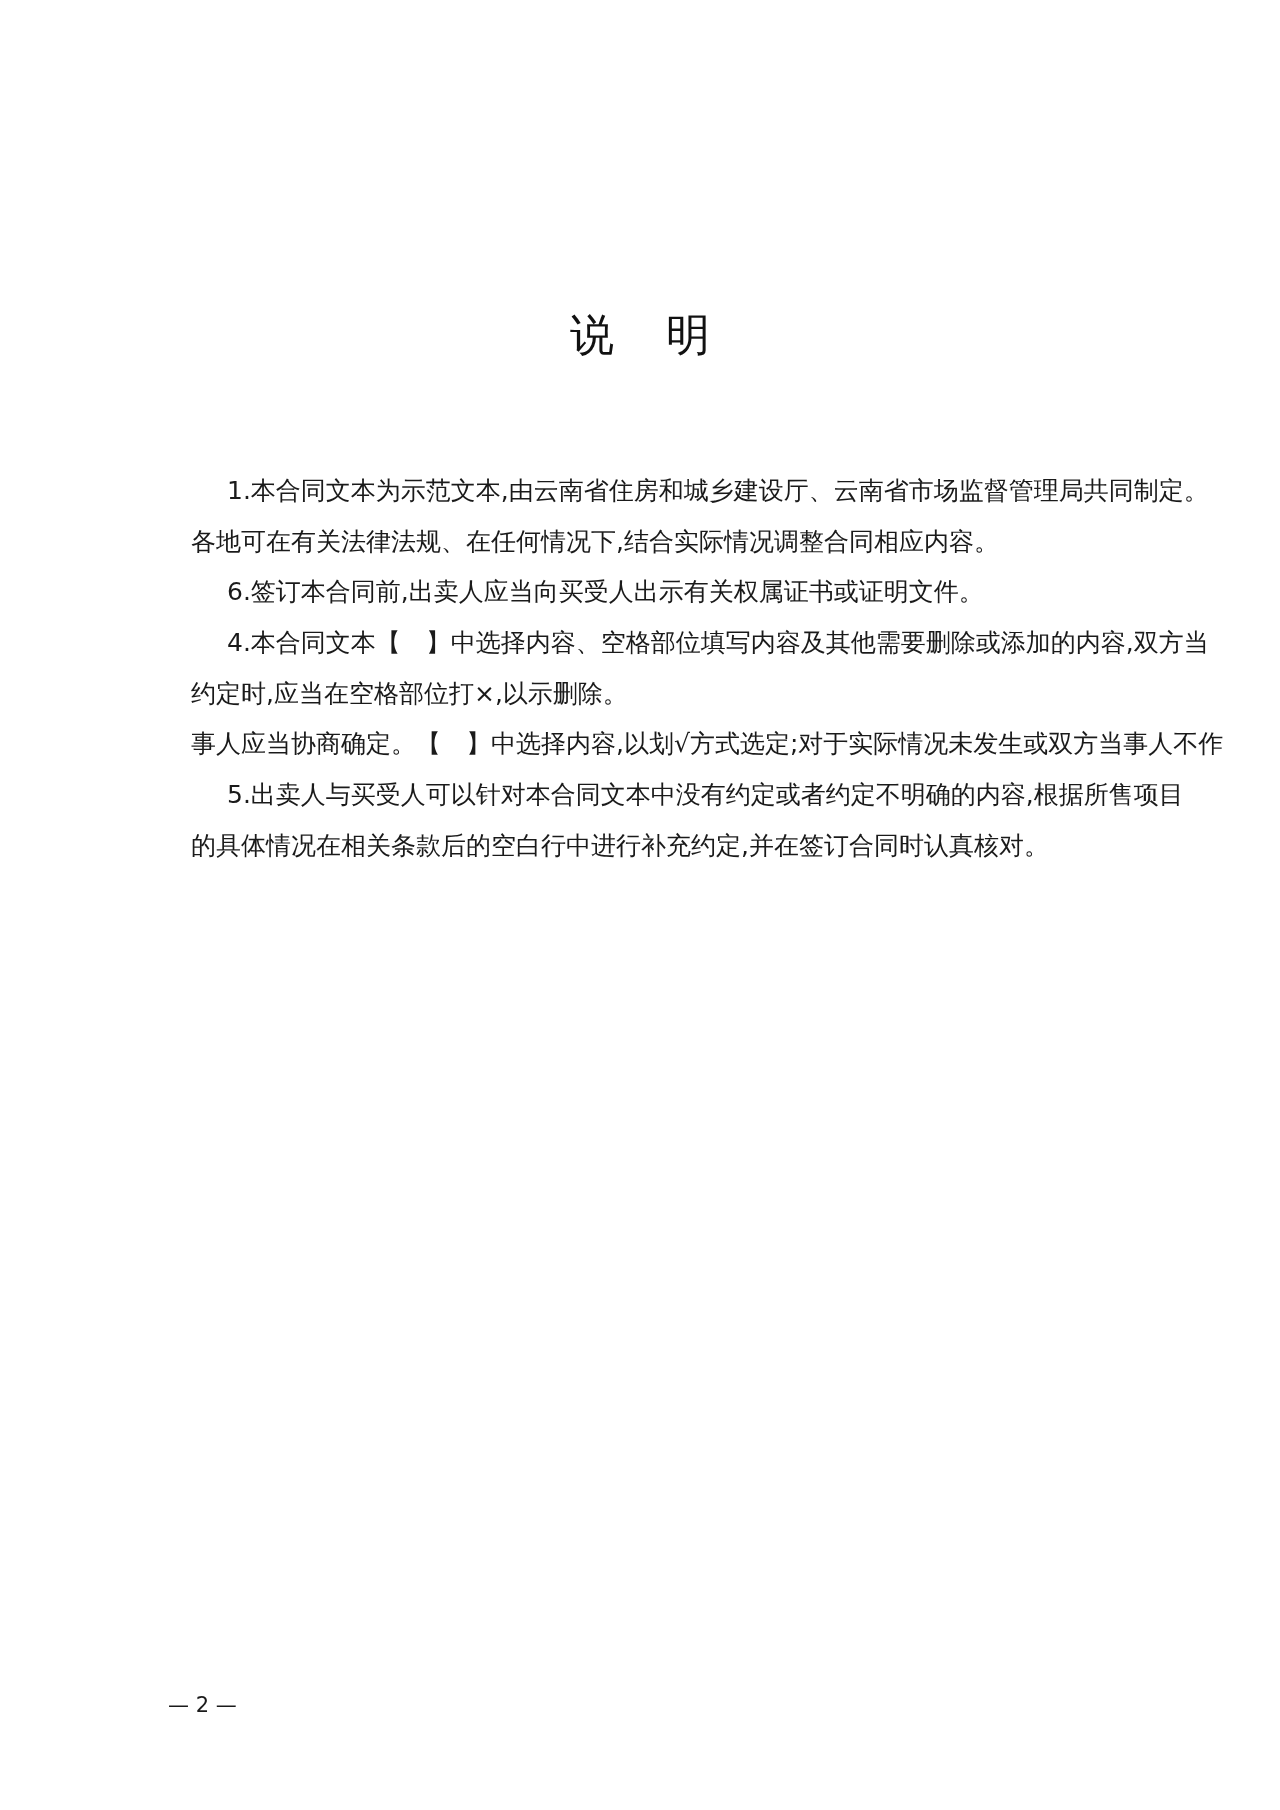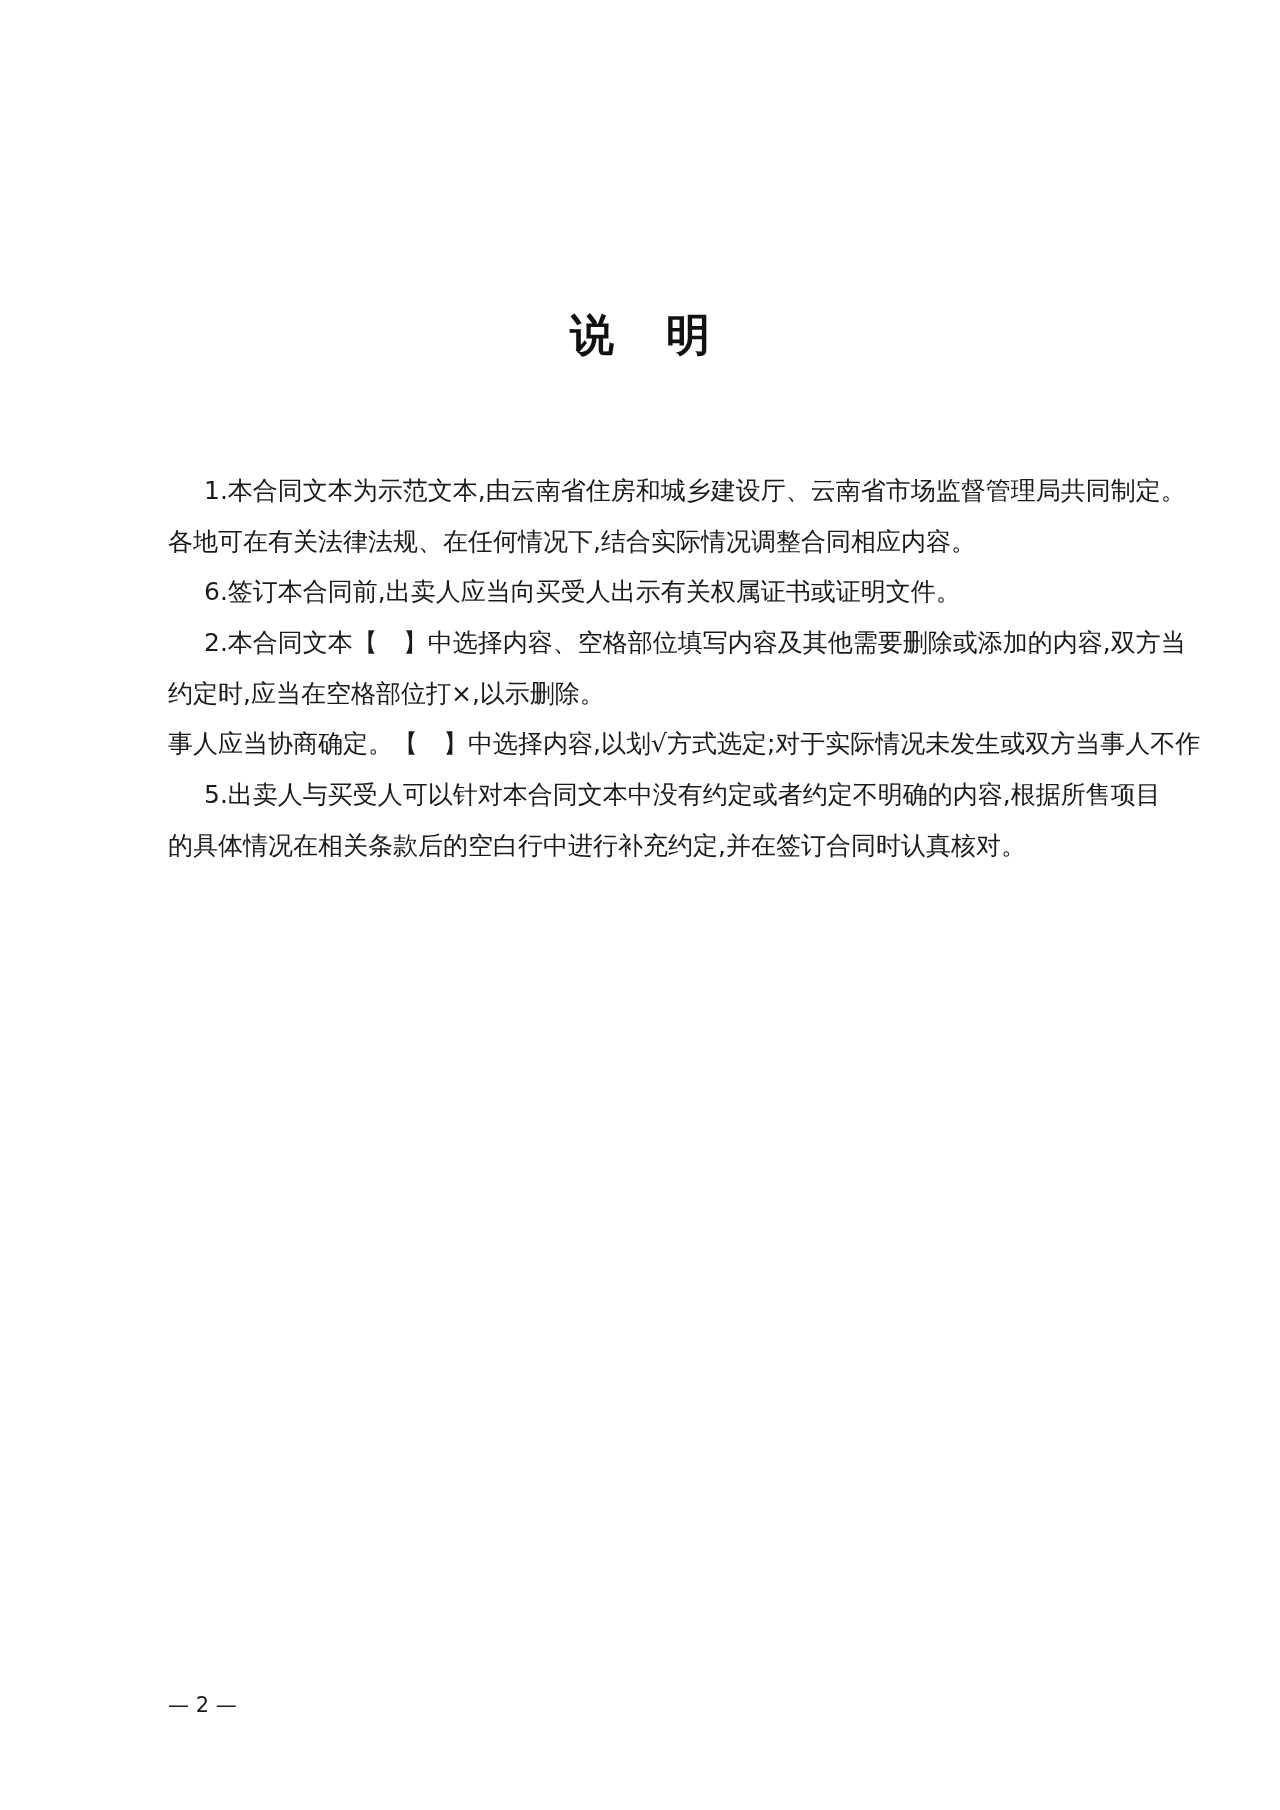"说 明" .title { font-weight: bold -> normal }
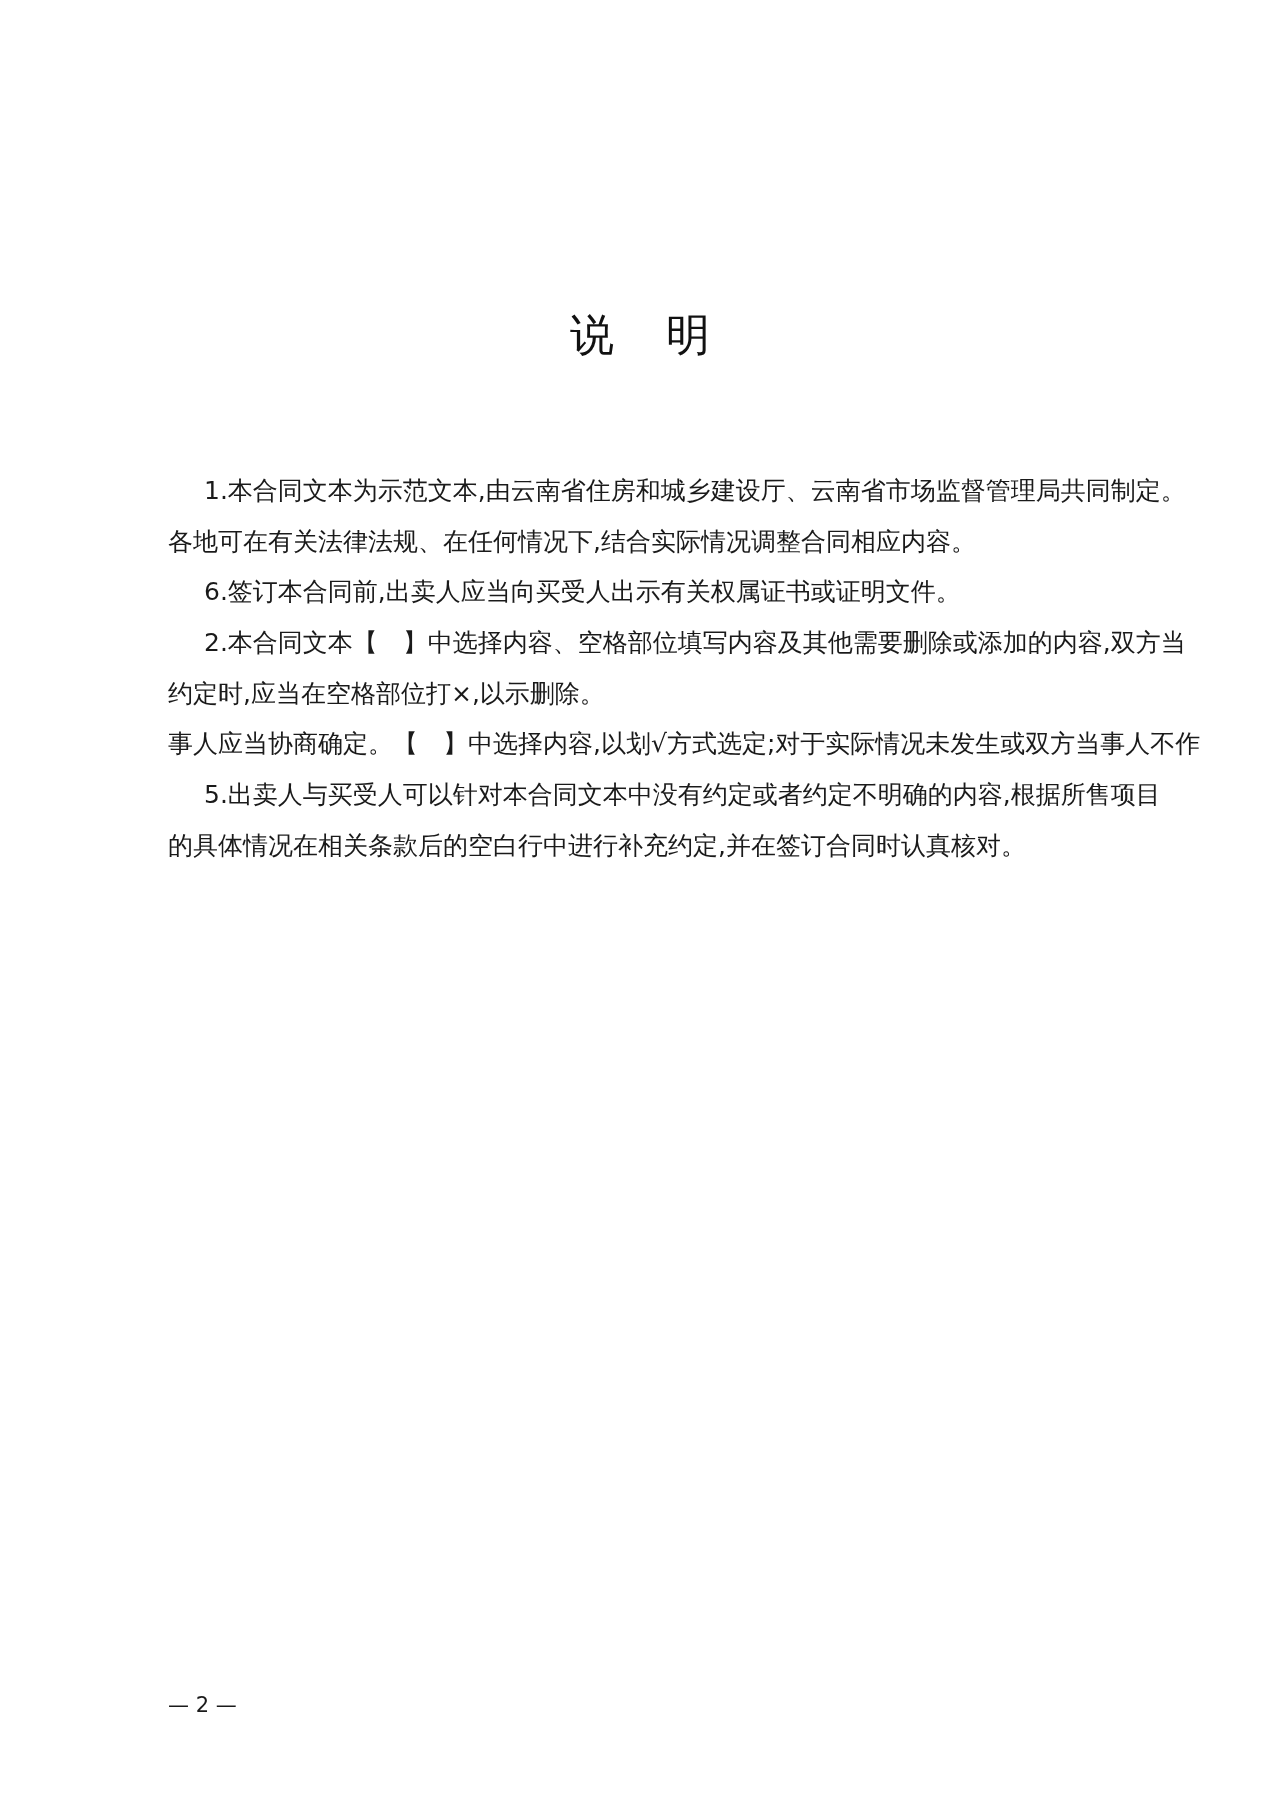"1.本合同文本为示范文本,由云南省住房和城乡建设厅、云南省市场监督管理局共同制定" .line { margin-left: none -> 23px }
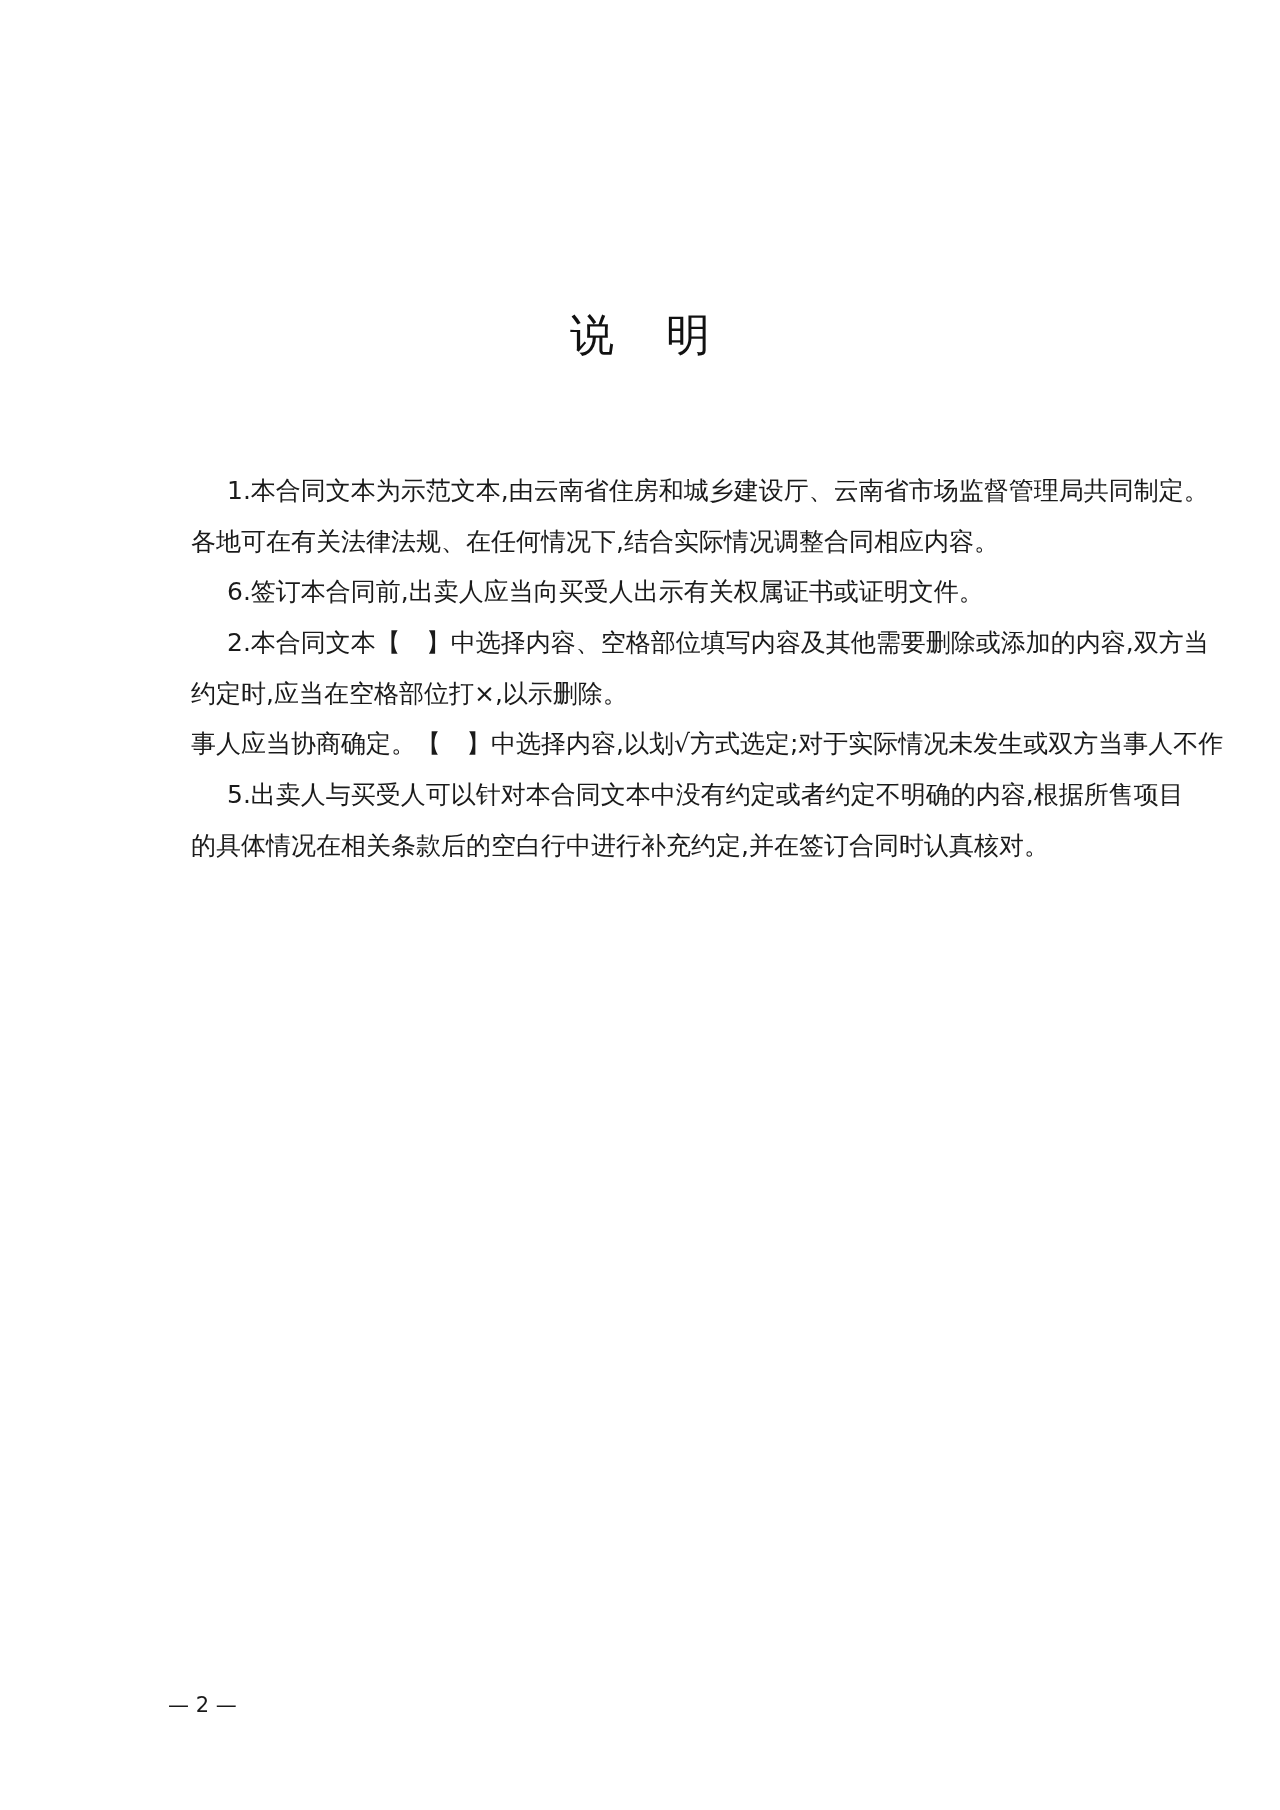"2.本合同文本【" span.line { text: 2 -> 4 }
